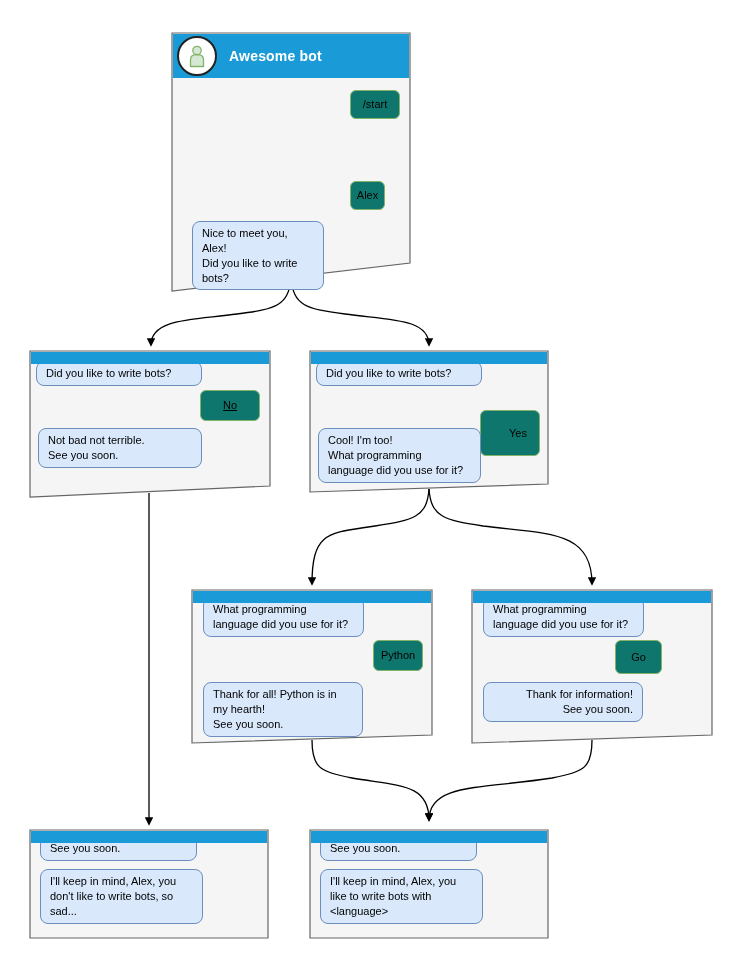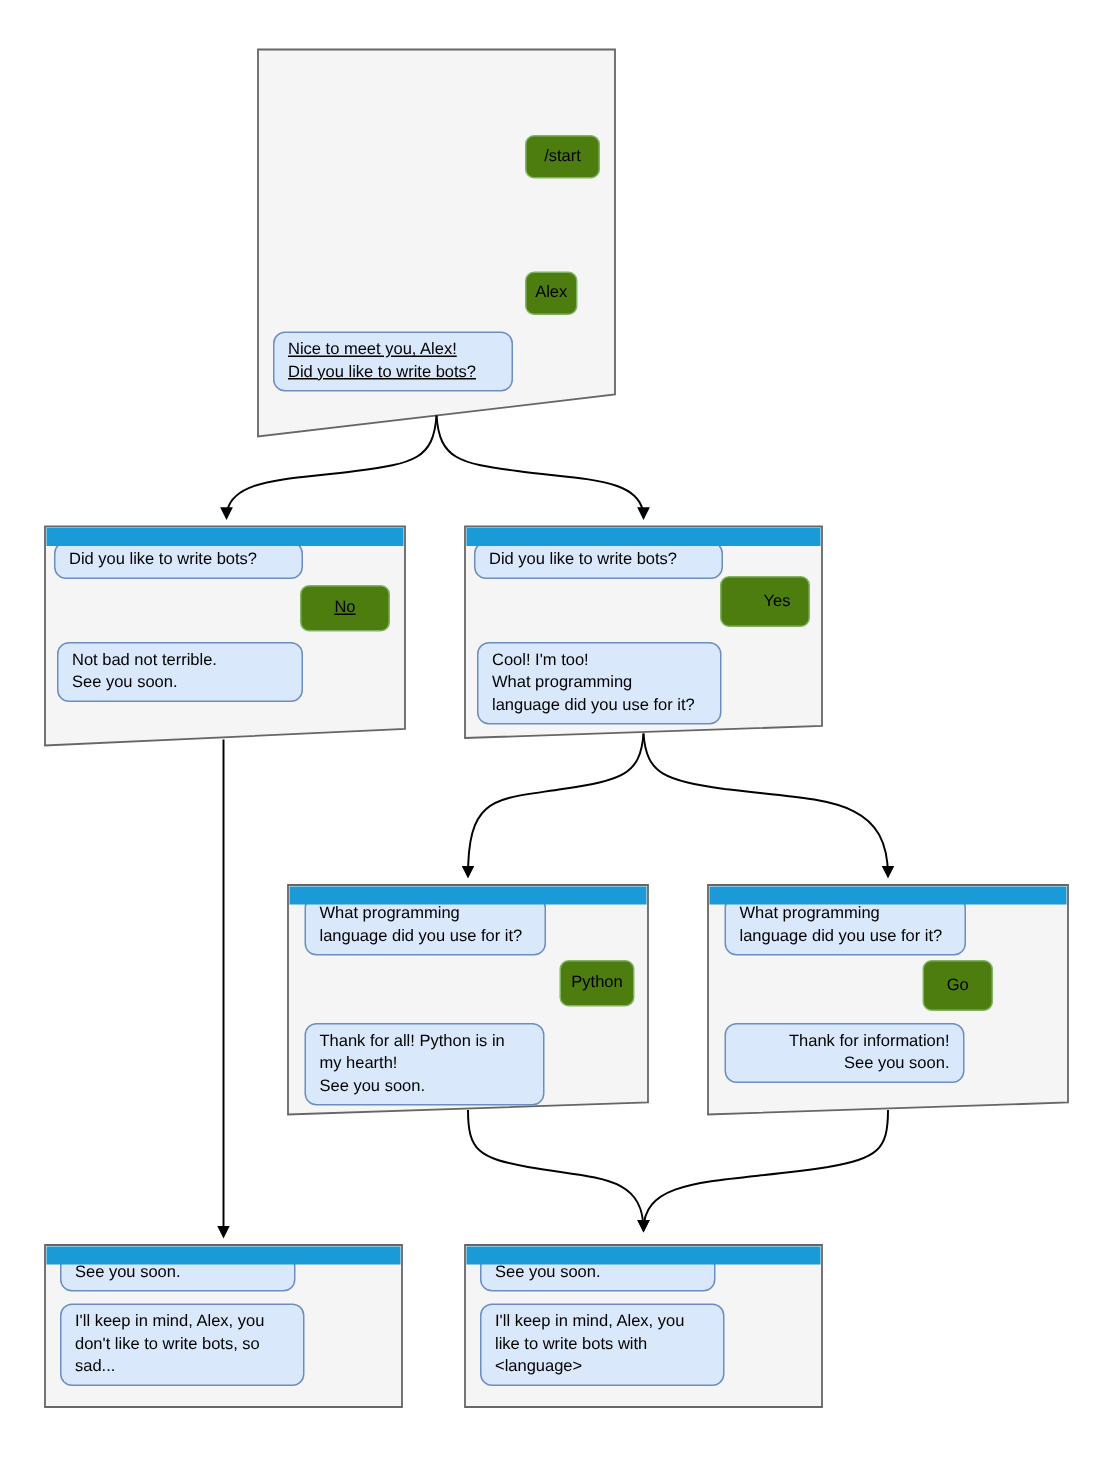"Awesome bot" div.titlebar { html: none -> <div> <span> <svg> <circle></circle> <path></path> </svg> </span> <span>Awesome bot</span> </div> }
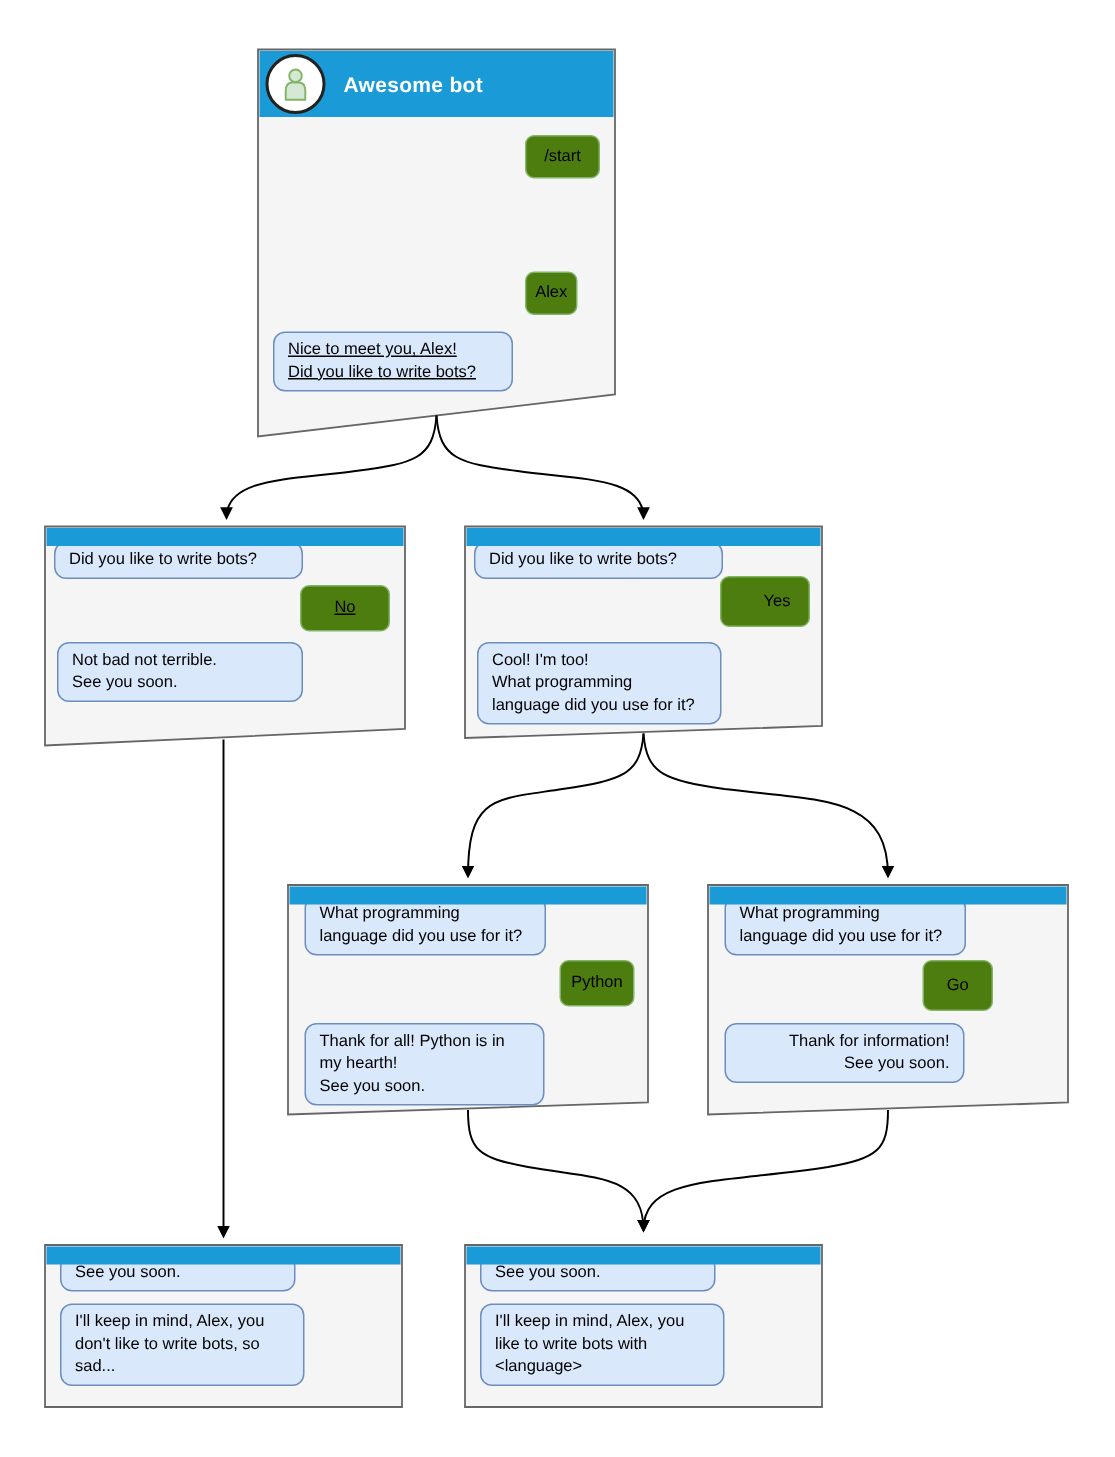"/start" .bubble.user { background: #4d7c0f -> #0f766e }
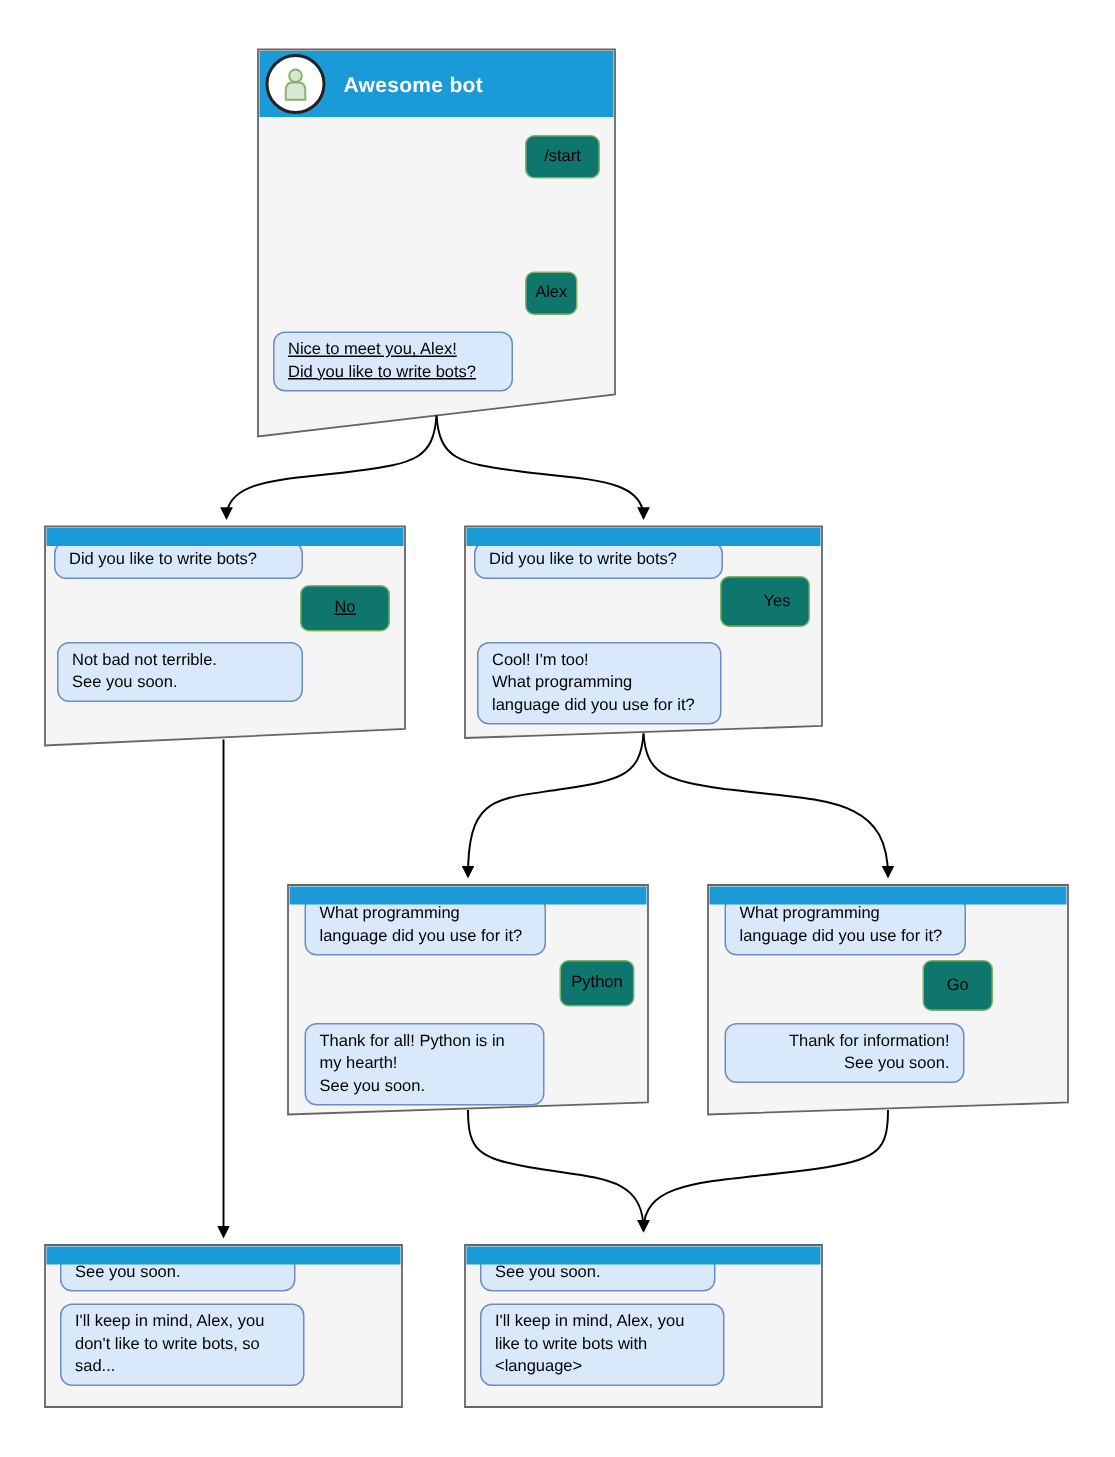"Nice to meet you, Alex!" div.bubble { left: 182px -> 192px; text-decoration: underline -> none; width: 160px -> 132px }
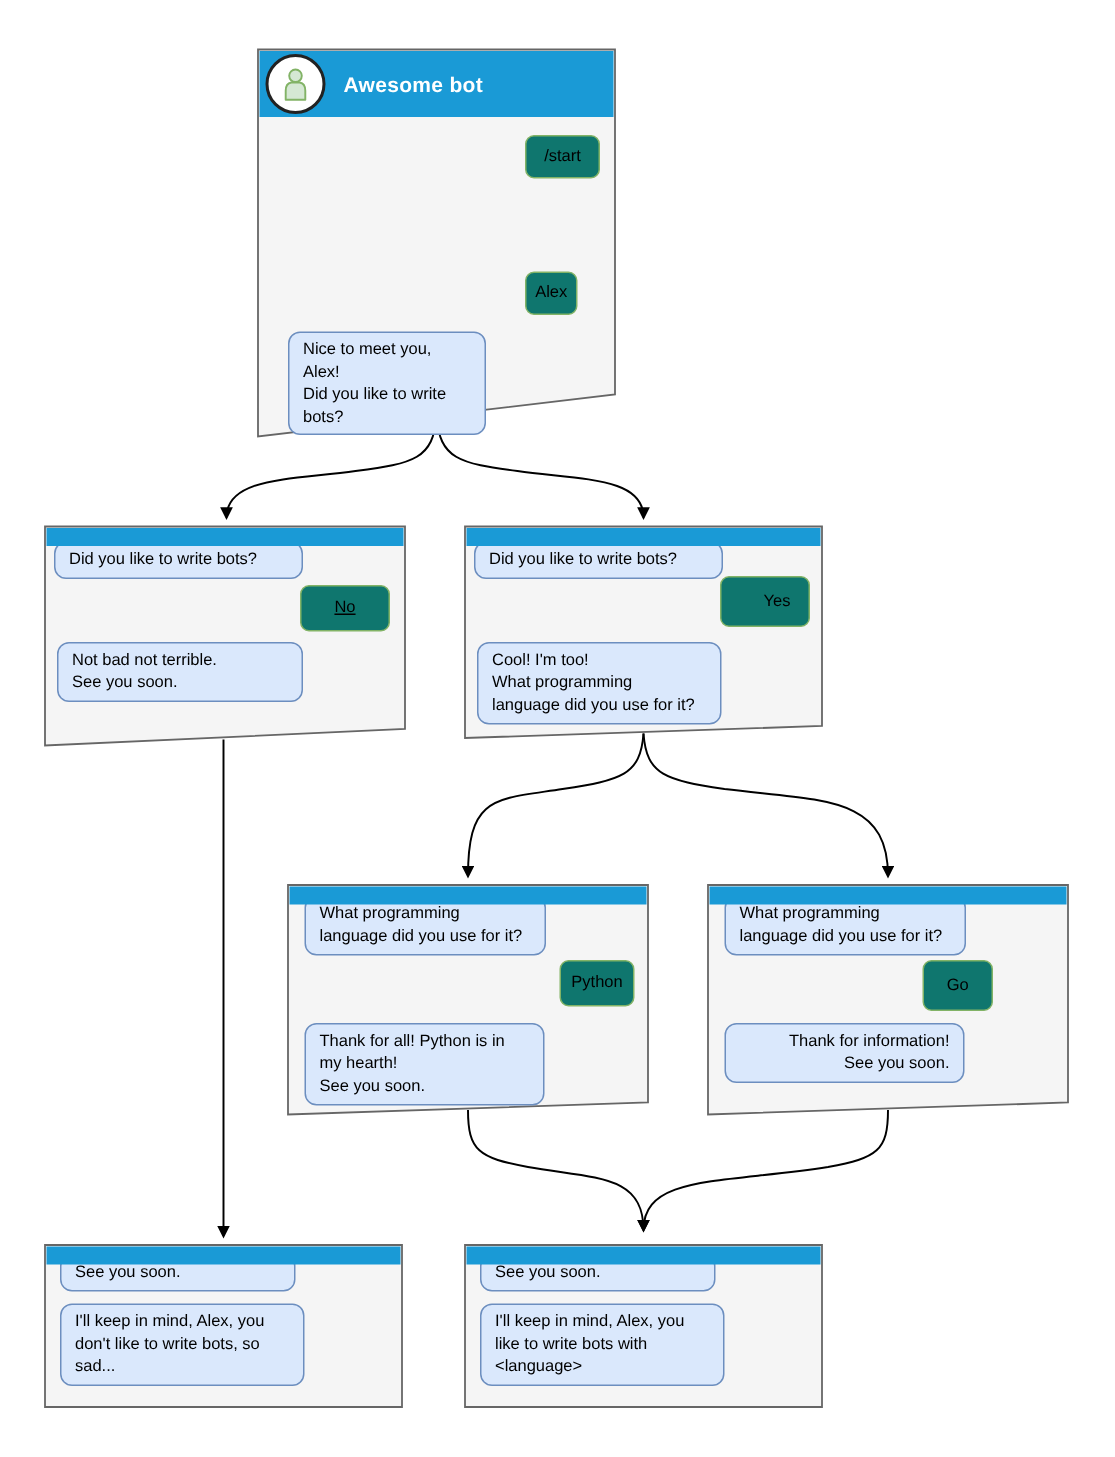"Yes" div.bubble { height: 34px -> 46px; top: 384px -> 410px }
